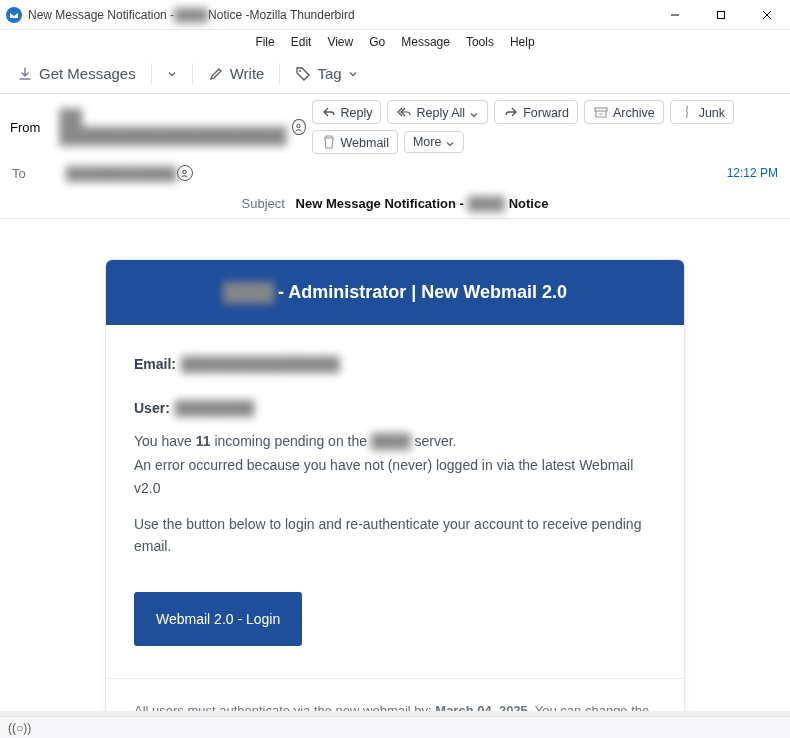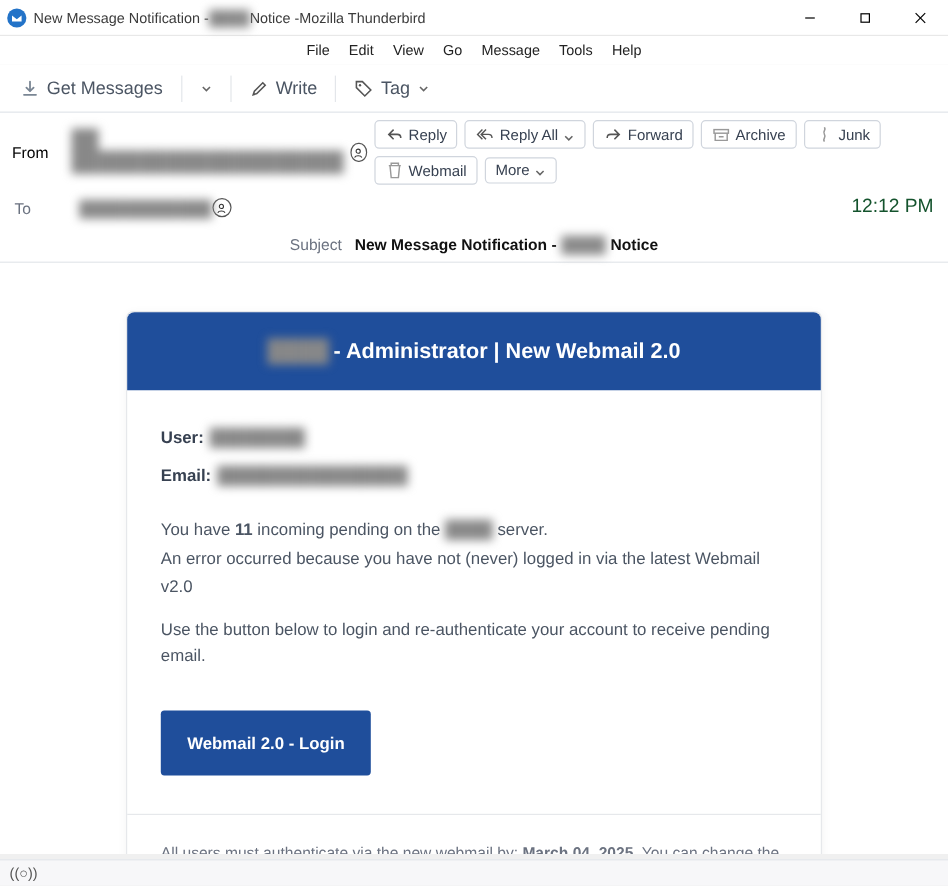"12:12 PM" .time { color: #14532d -> #0369a1; font-size: 16px -> 12px }
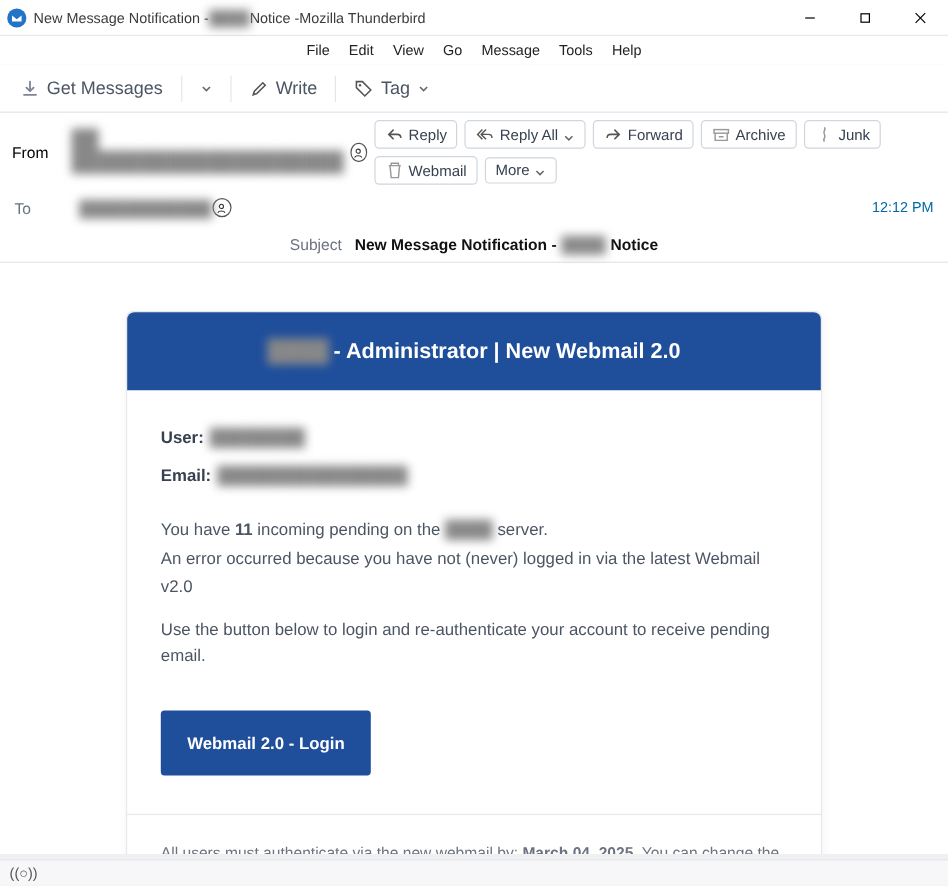"User:" div.kv-line { order: before "Email:" -> after "Email:" }
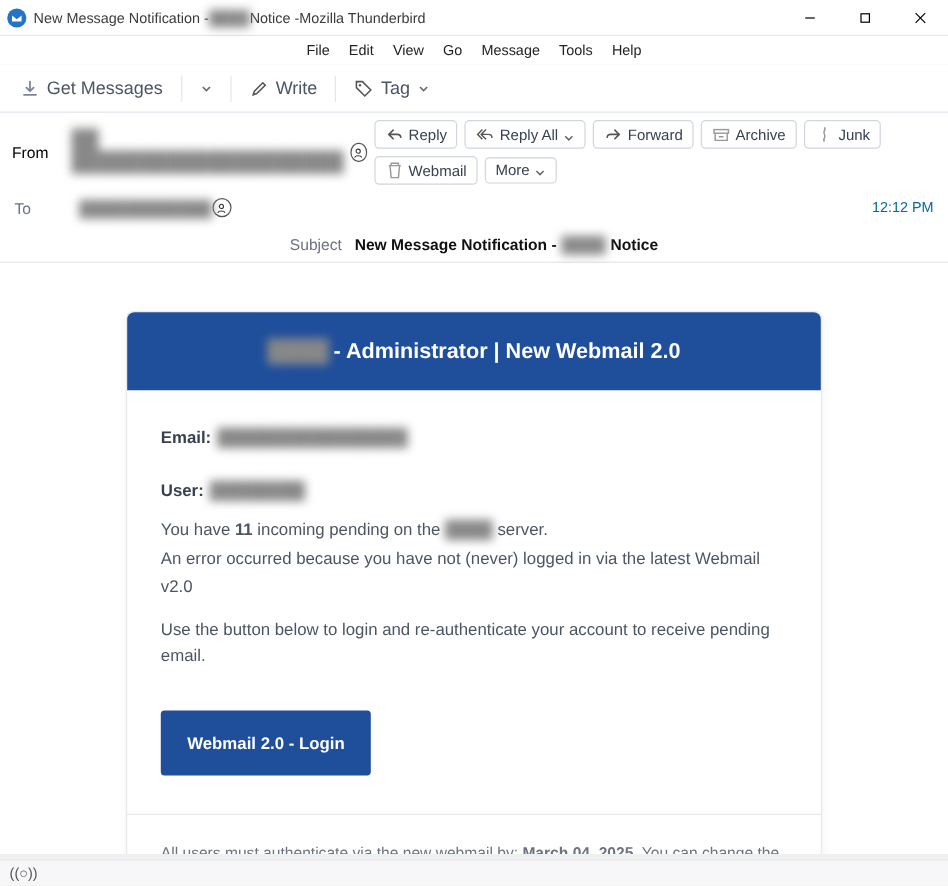"Webmail 2.0 - Login" .login-btn { font-weight: 700 -> 400 }
